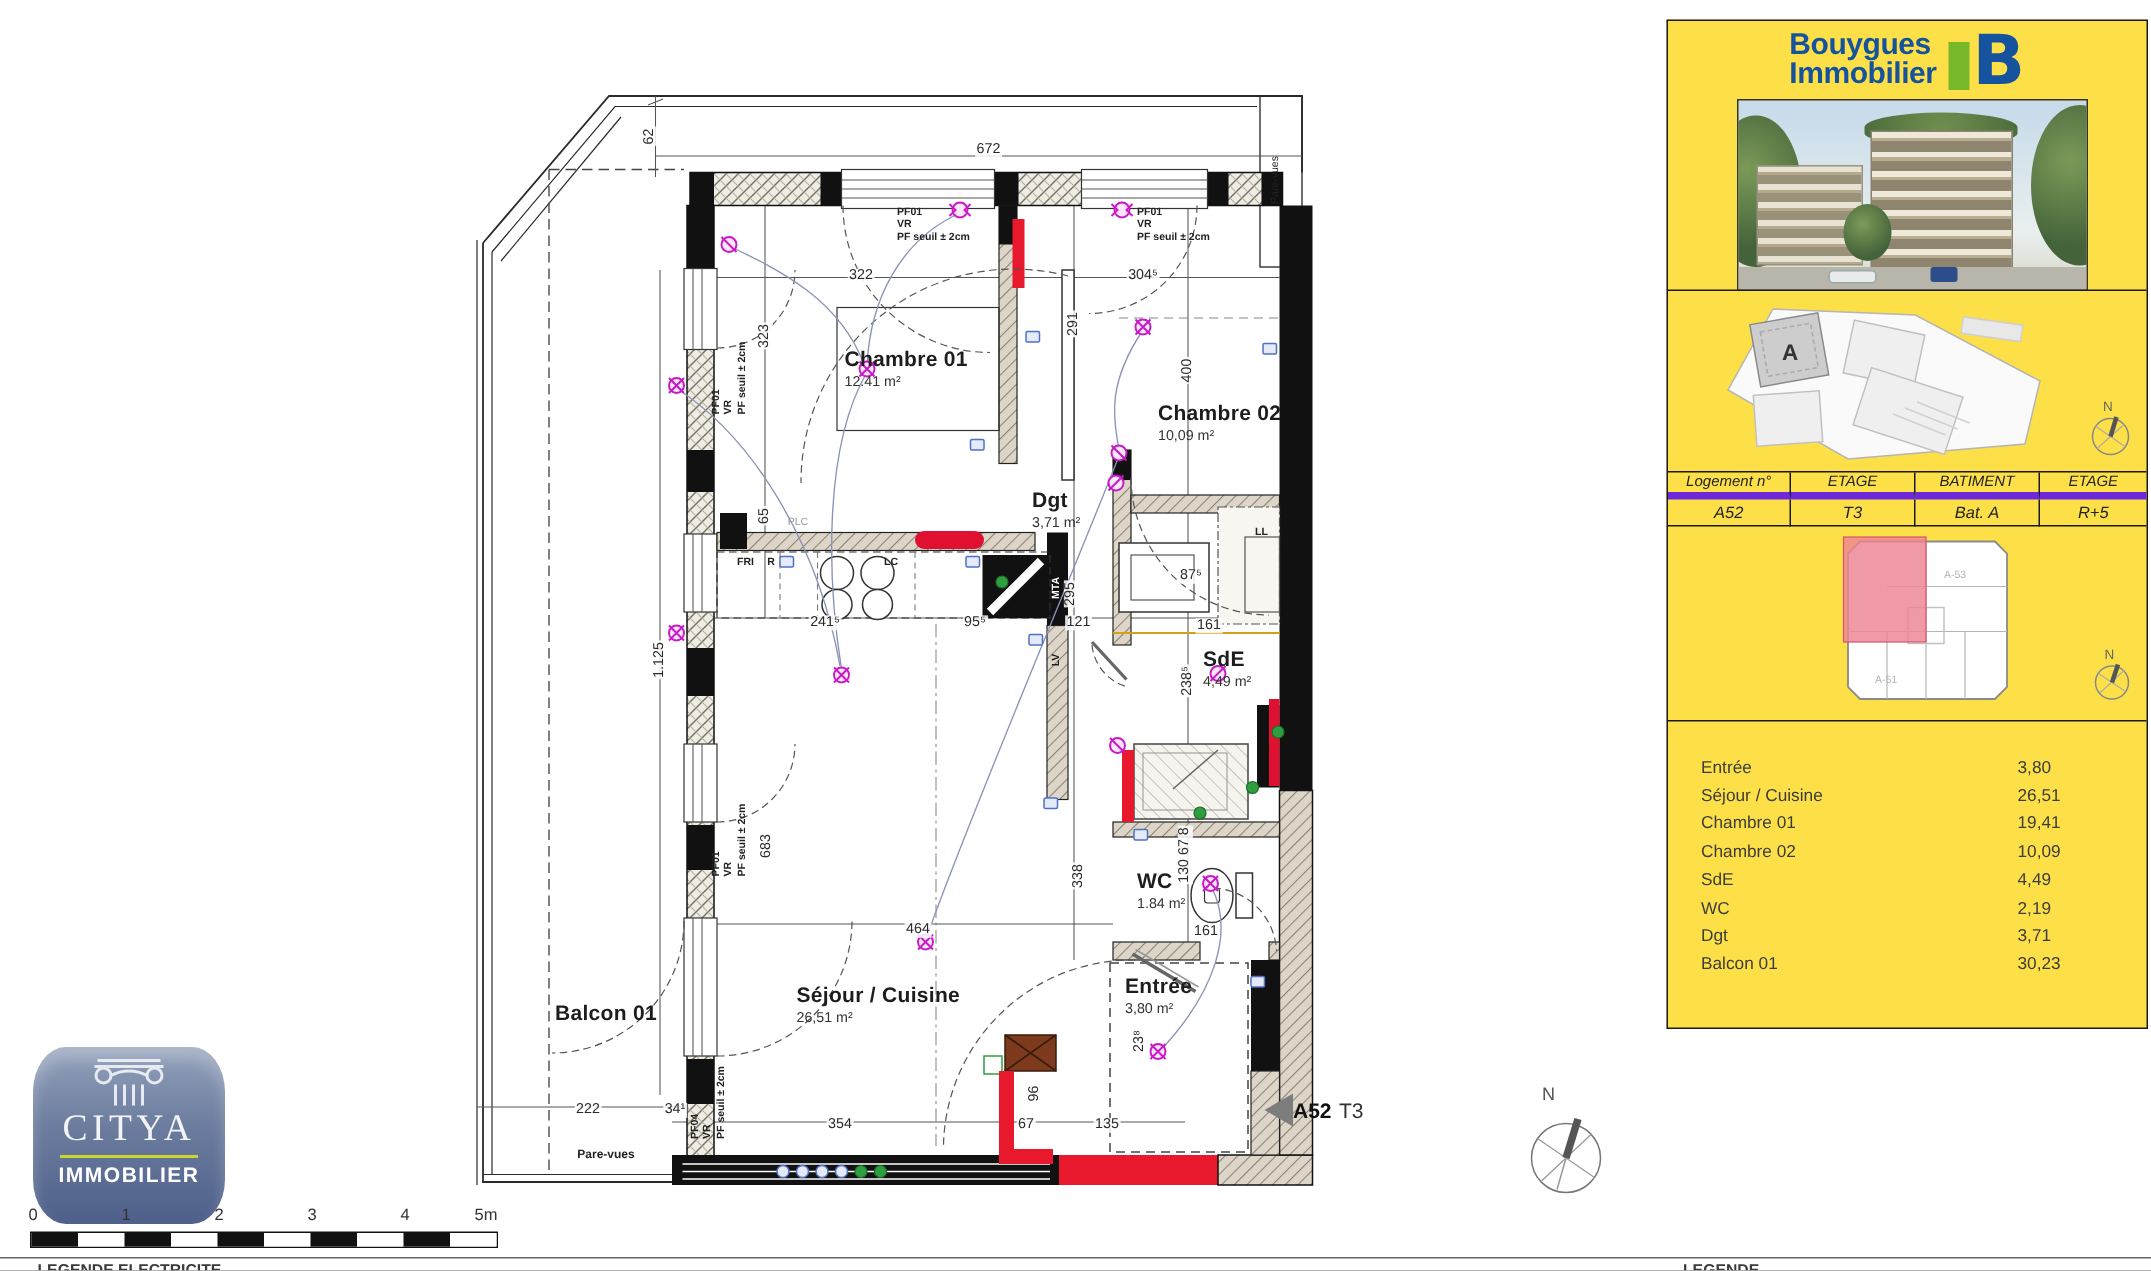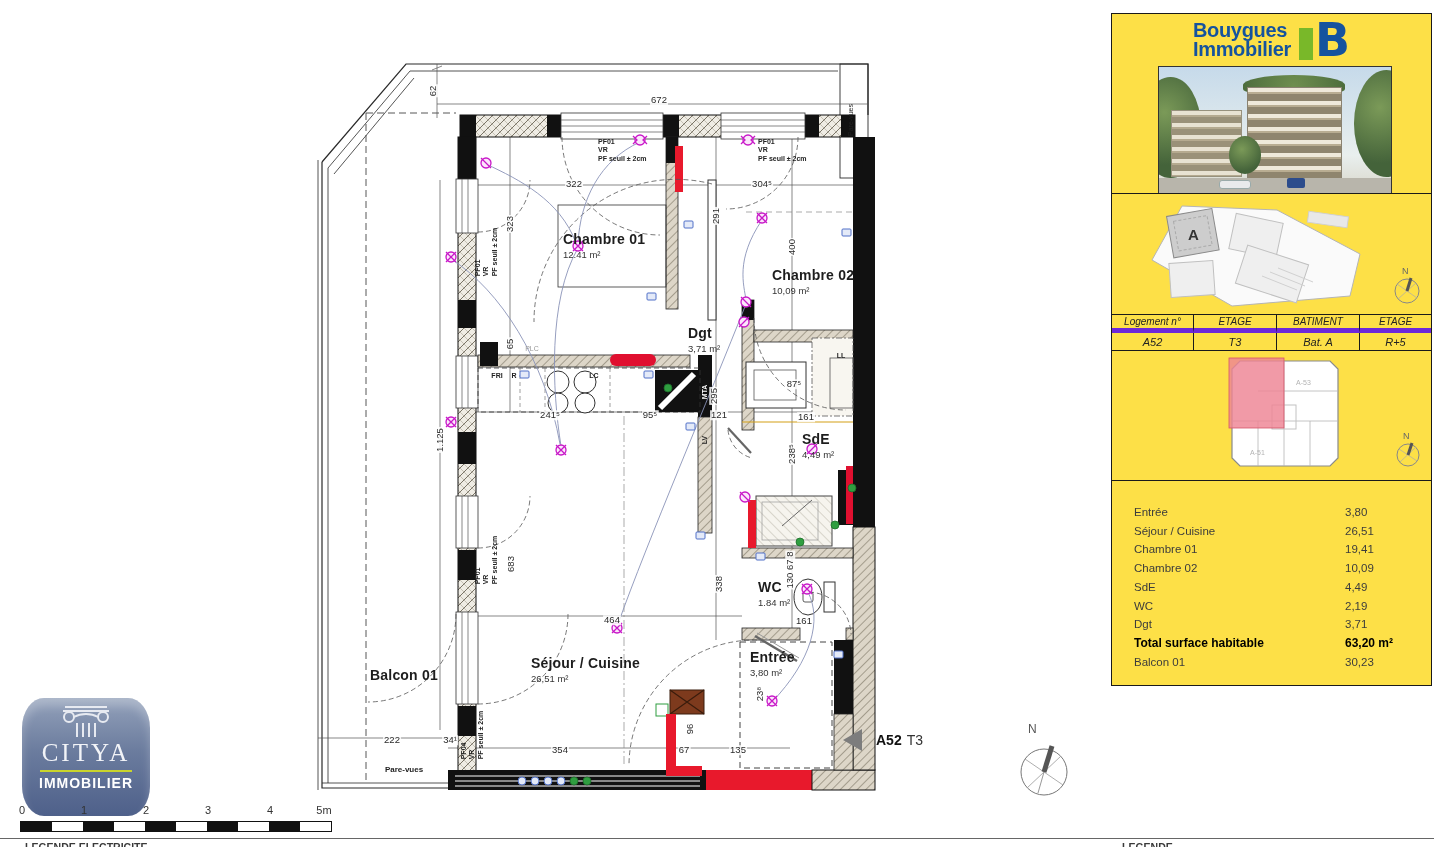"Total surface habitable" div.arow { html: <div> <span>Total surface habitable</span> <span>63,20 m²</span> </div> -> none }
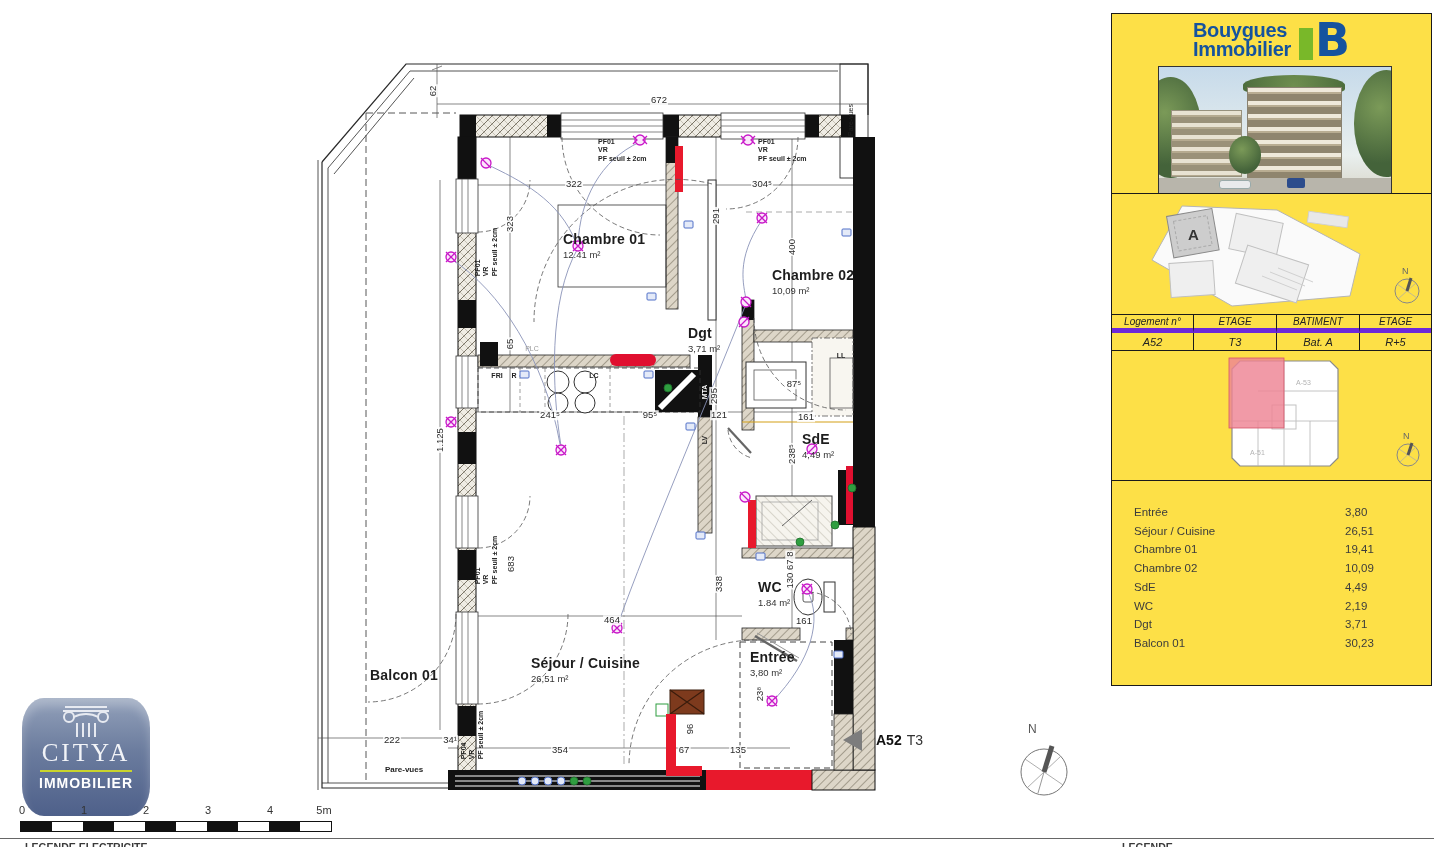"A52 T3" .unit-marker { gap: 14px -> none }
